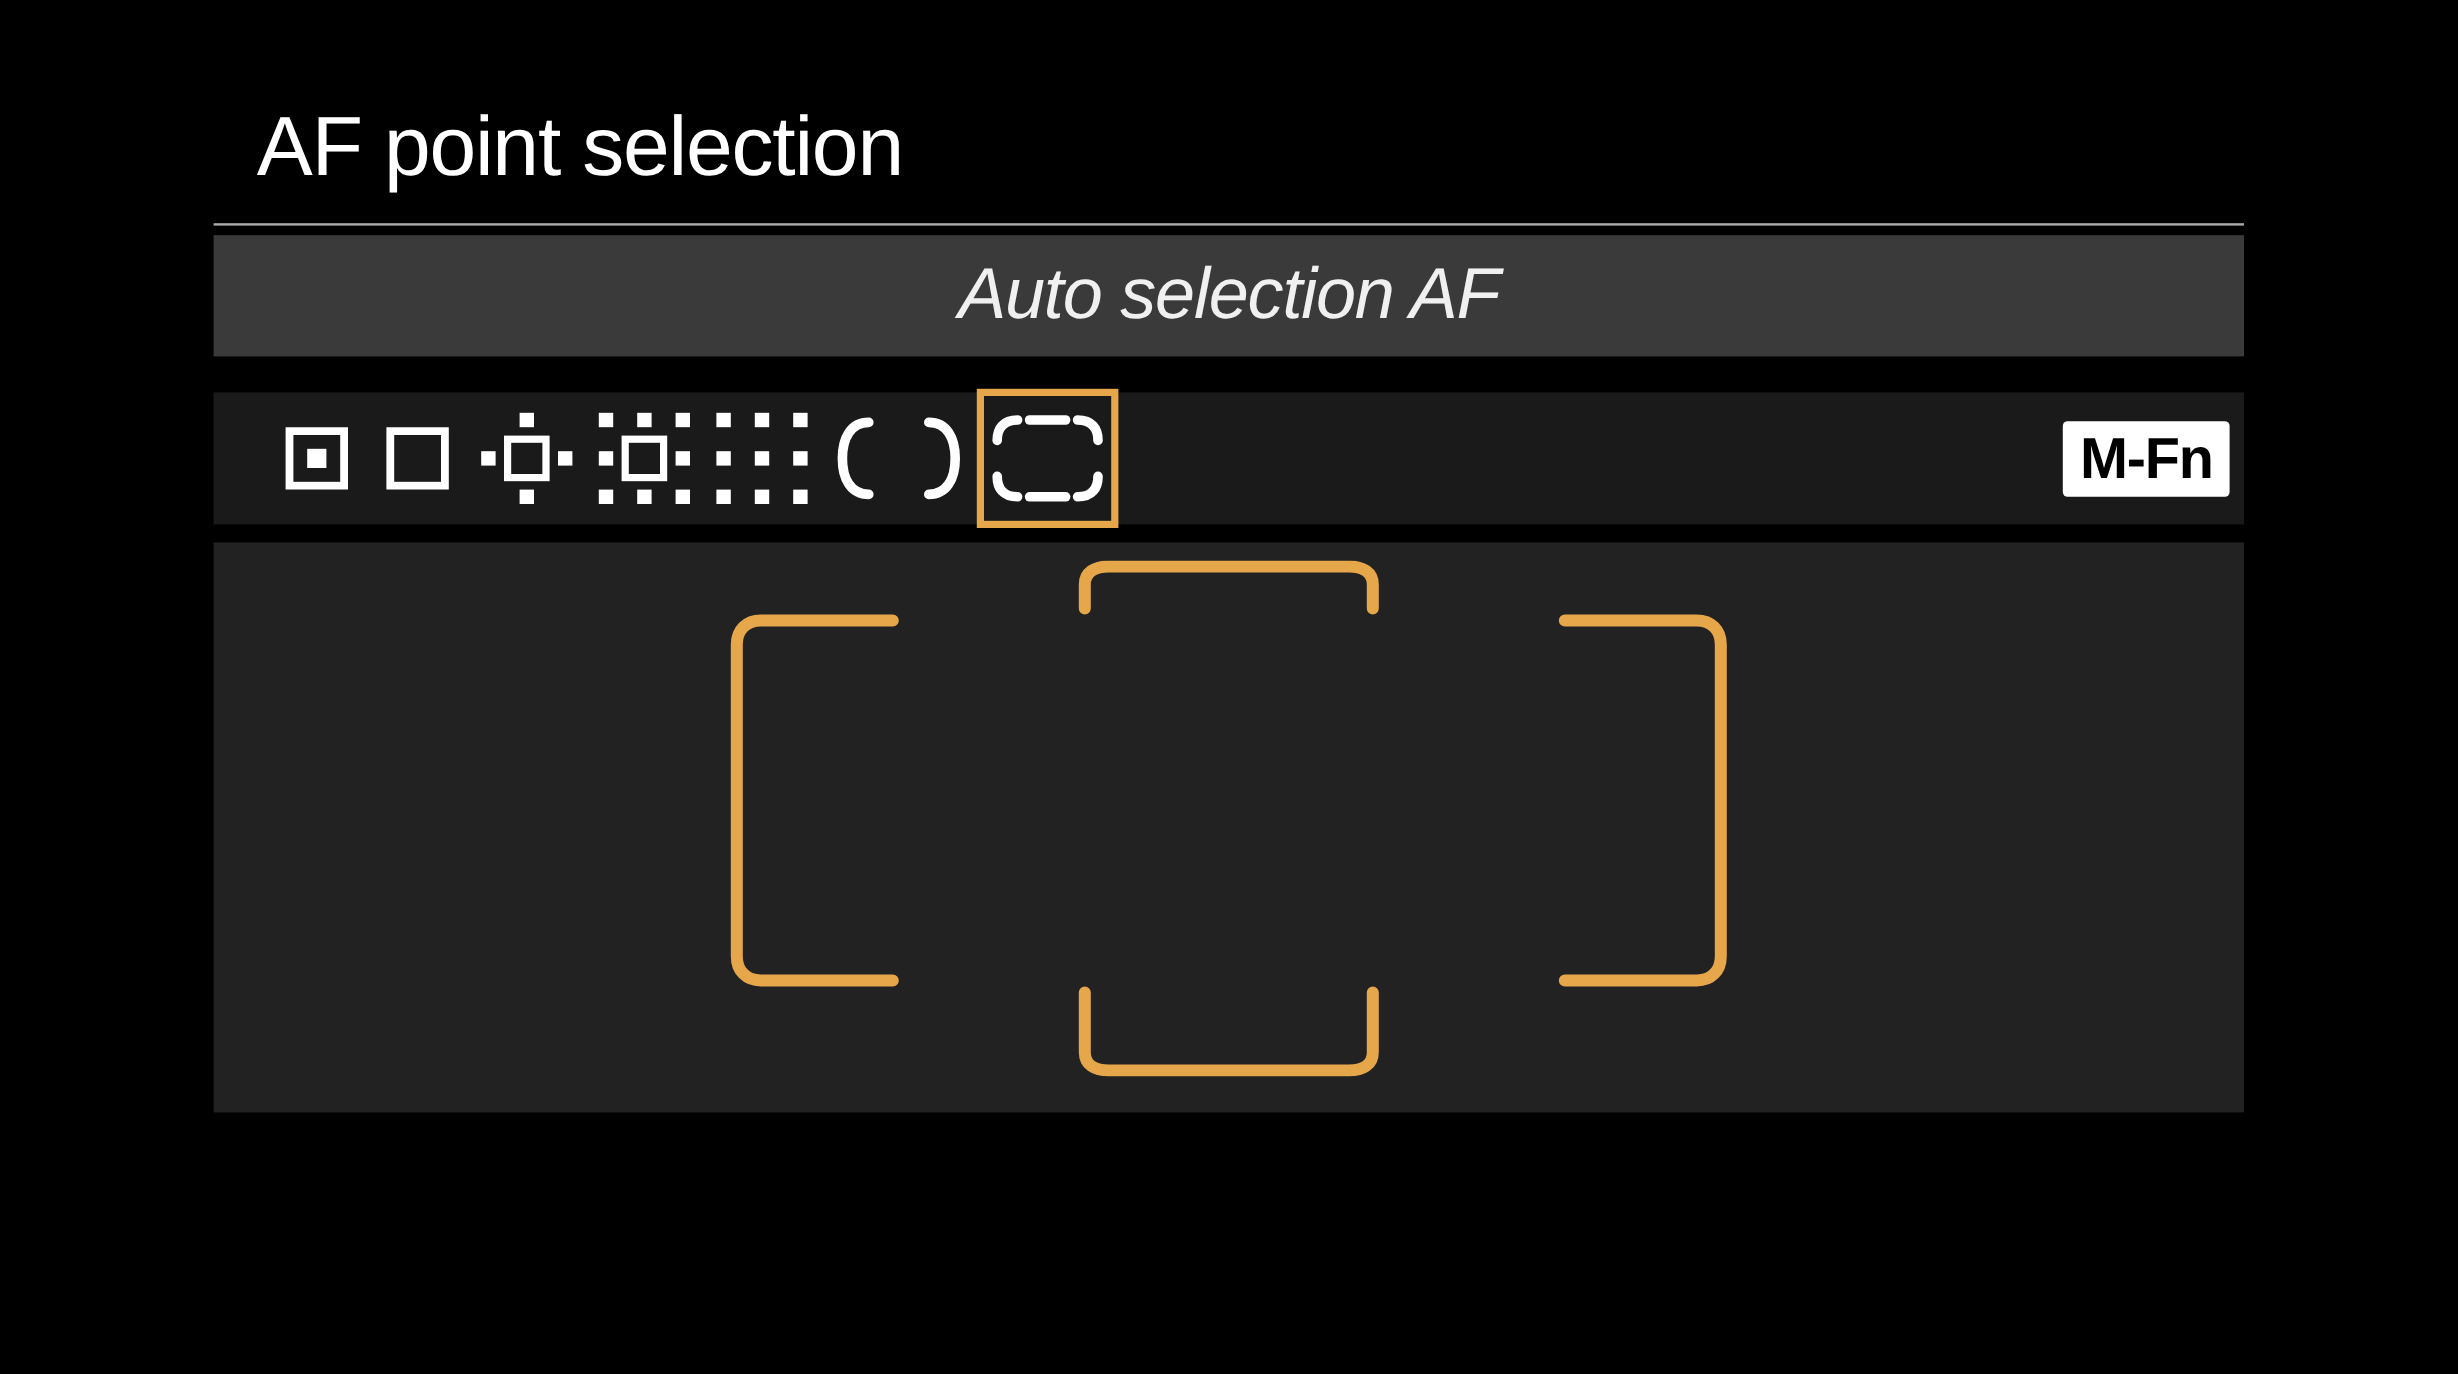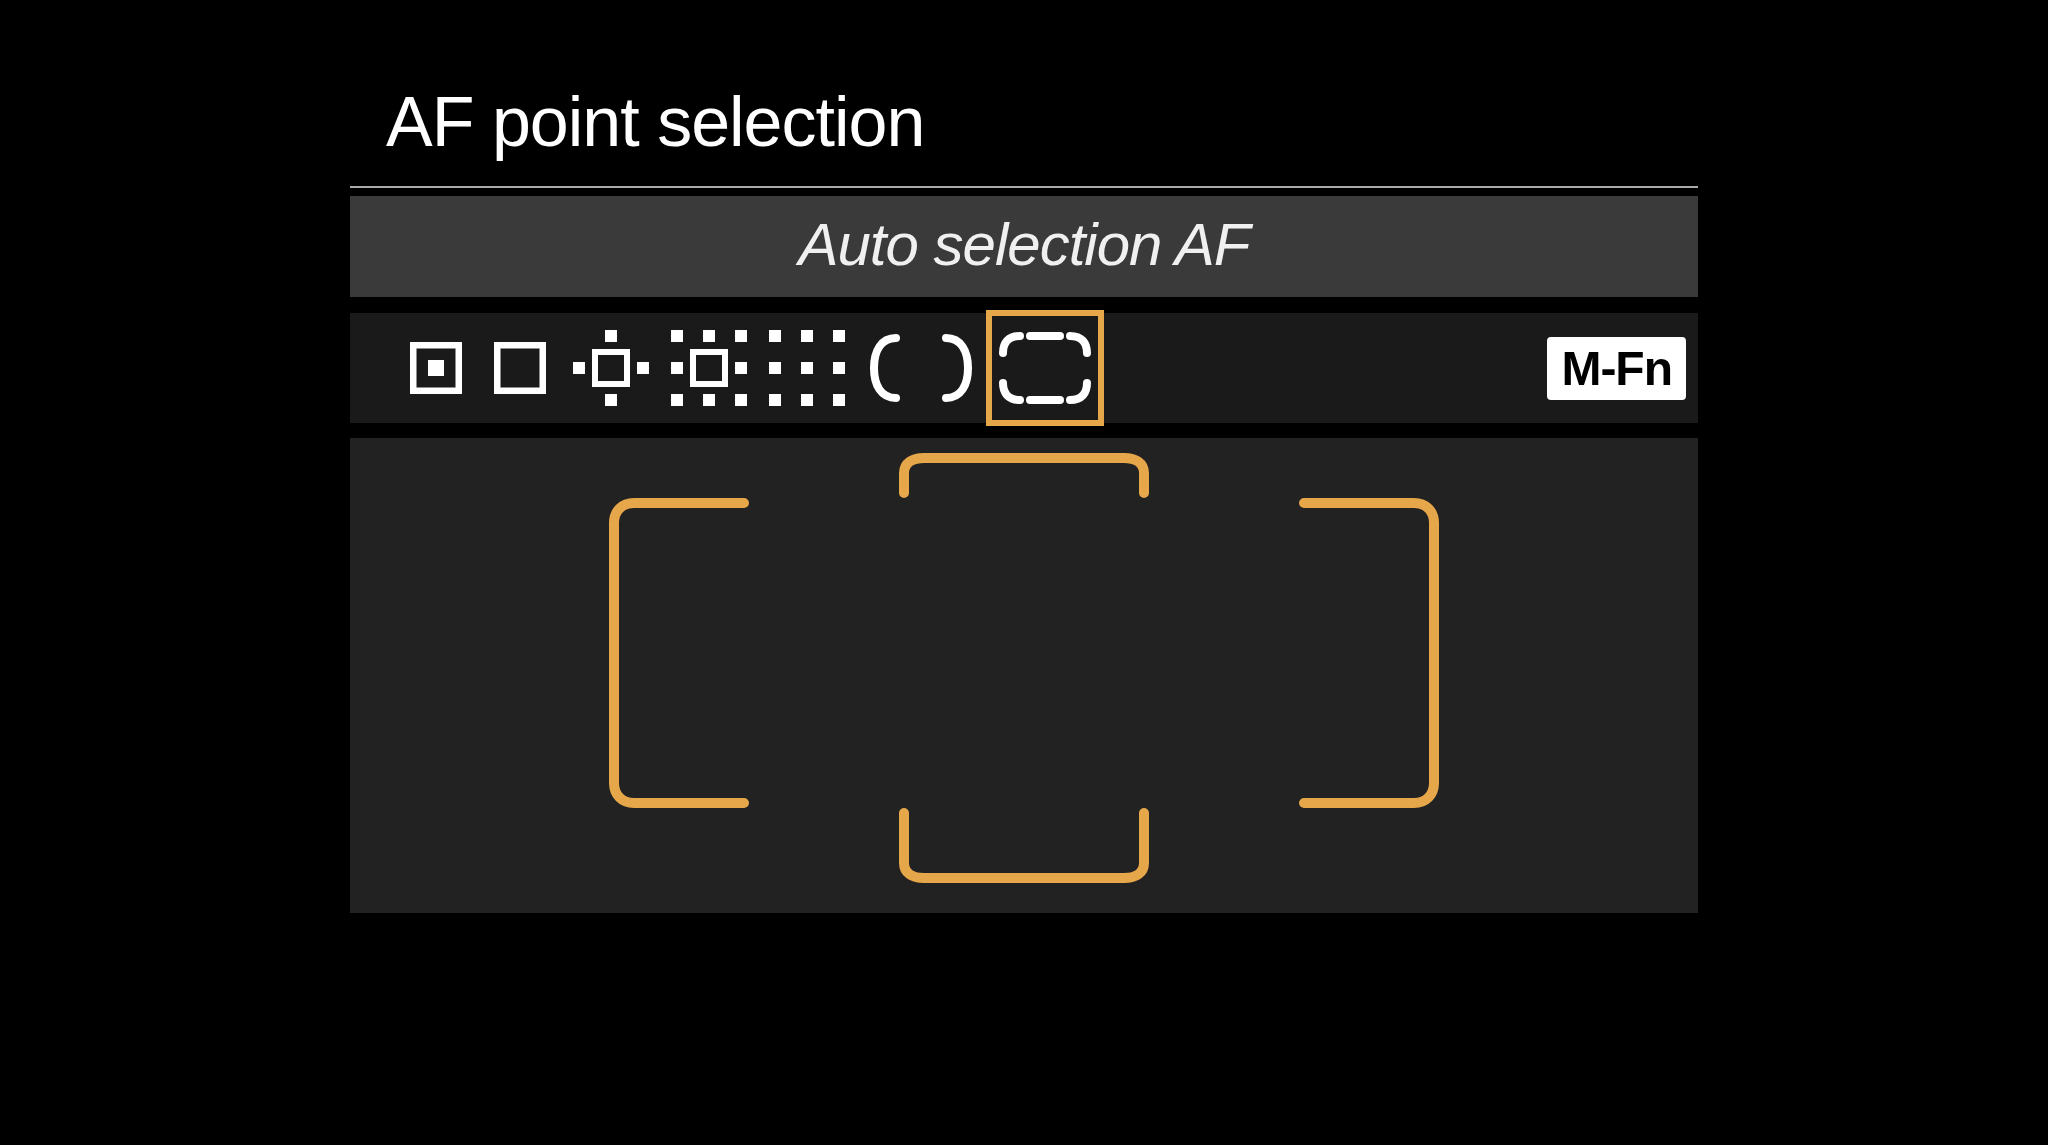"AF point selection" .panel { width: 1348px -> 1692px }
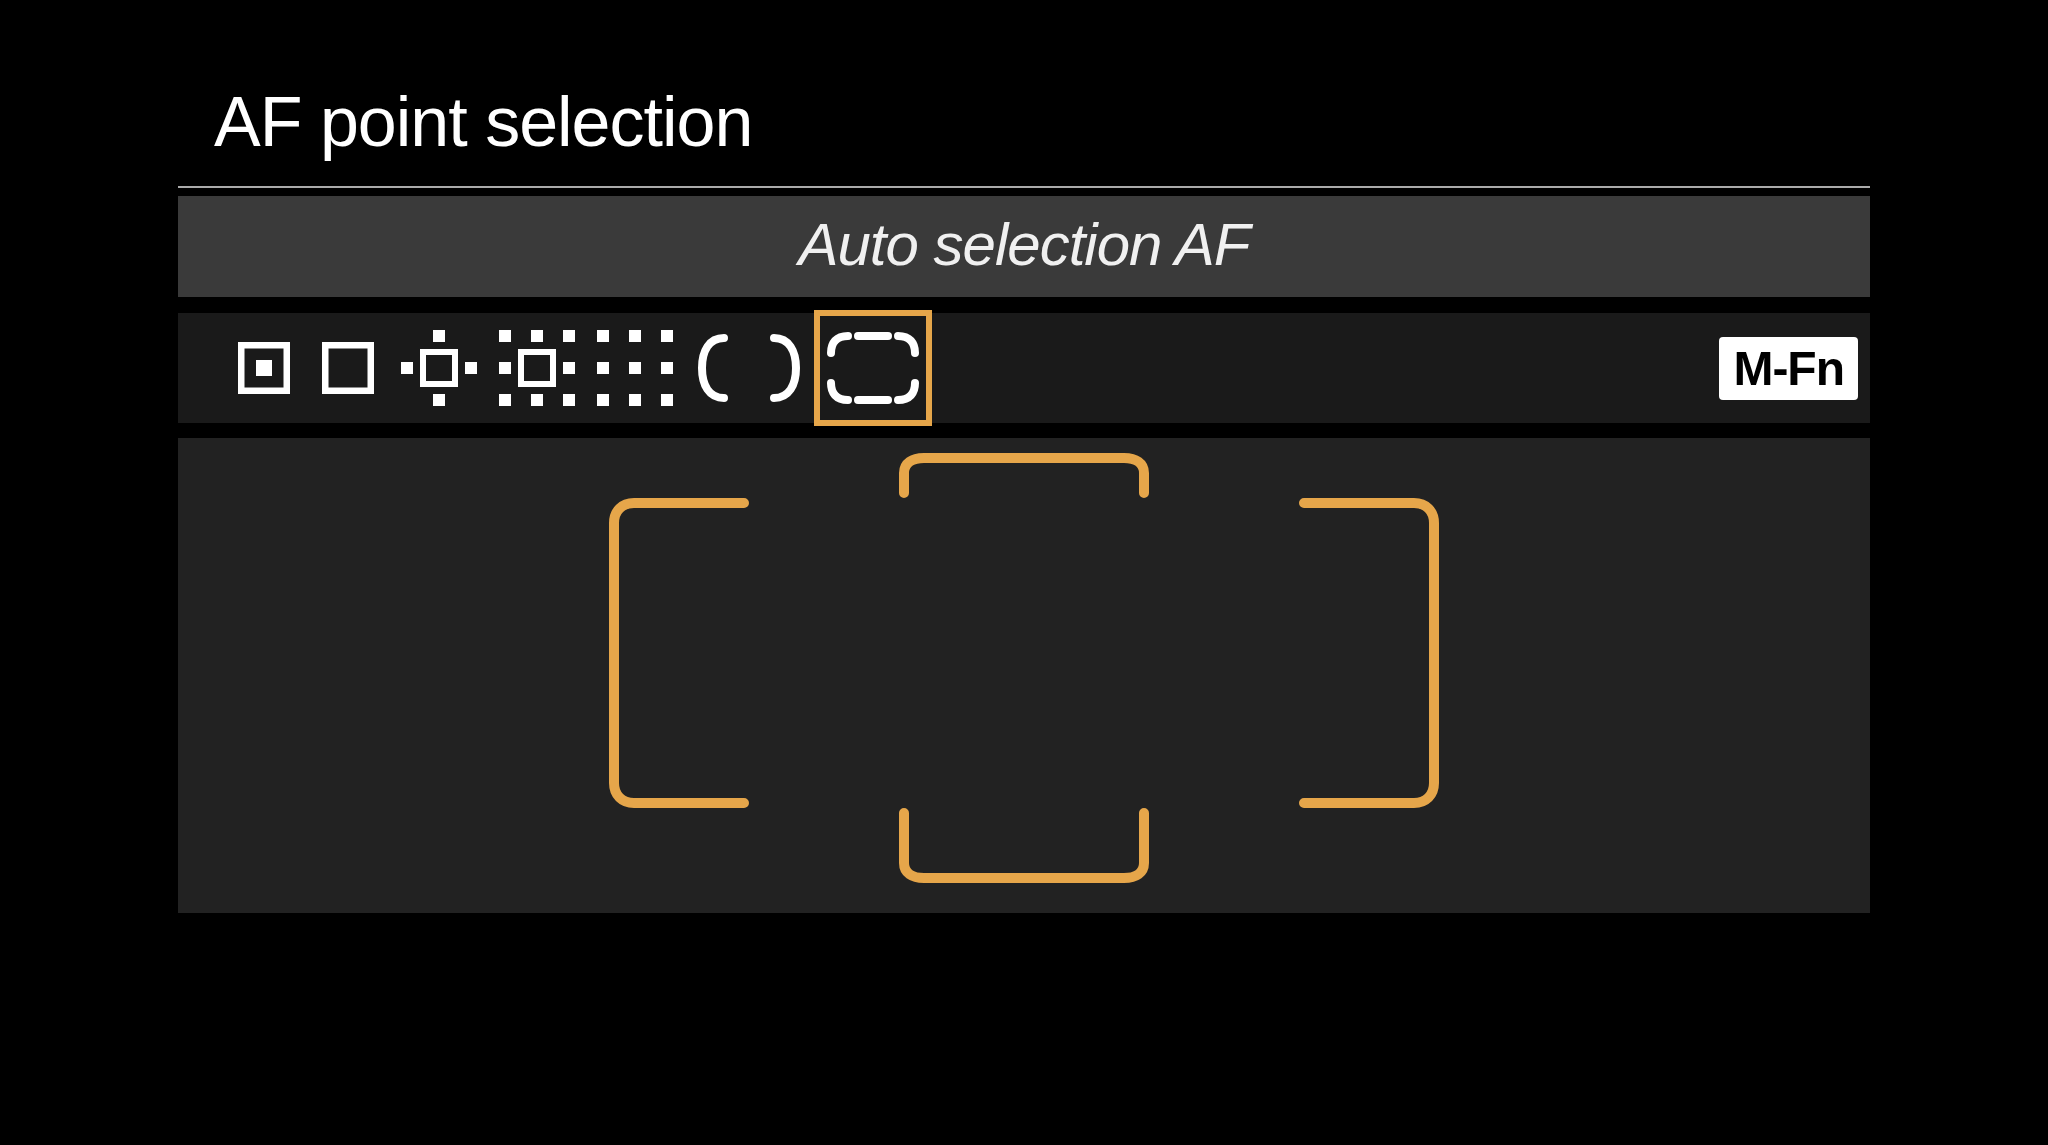"M-Fn" .mode-row { margin-top: 16px -> 30px }
